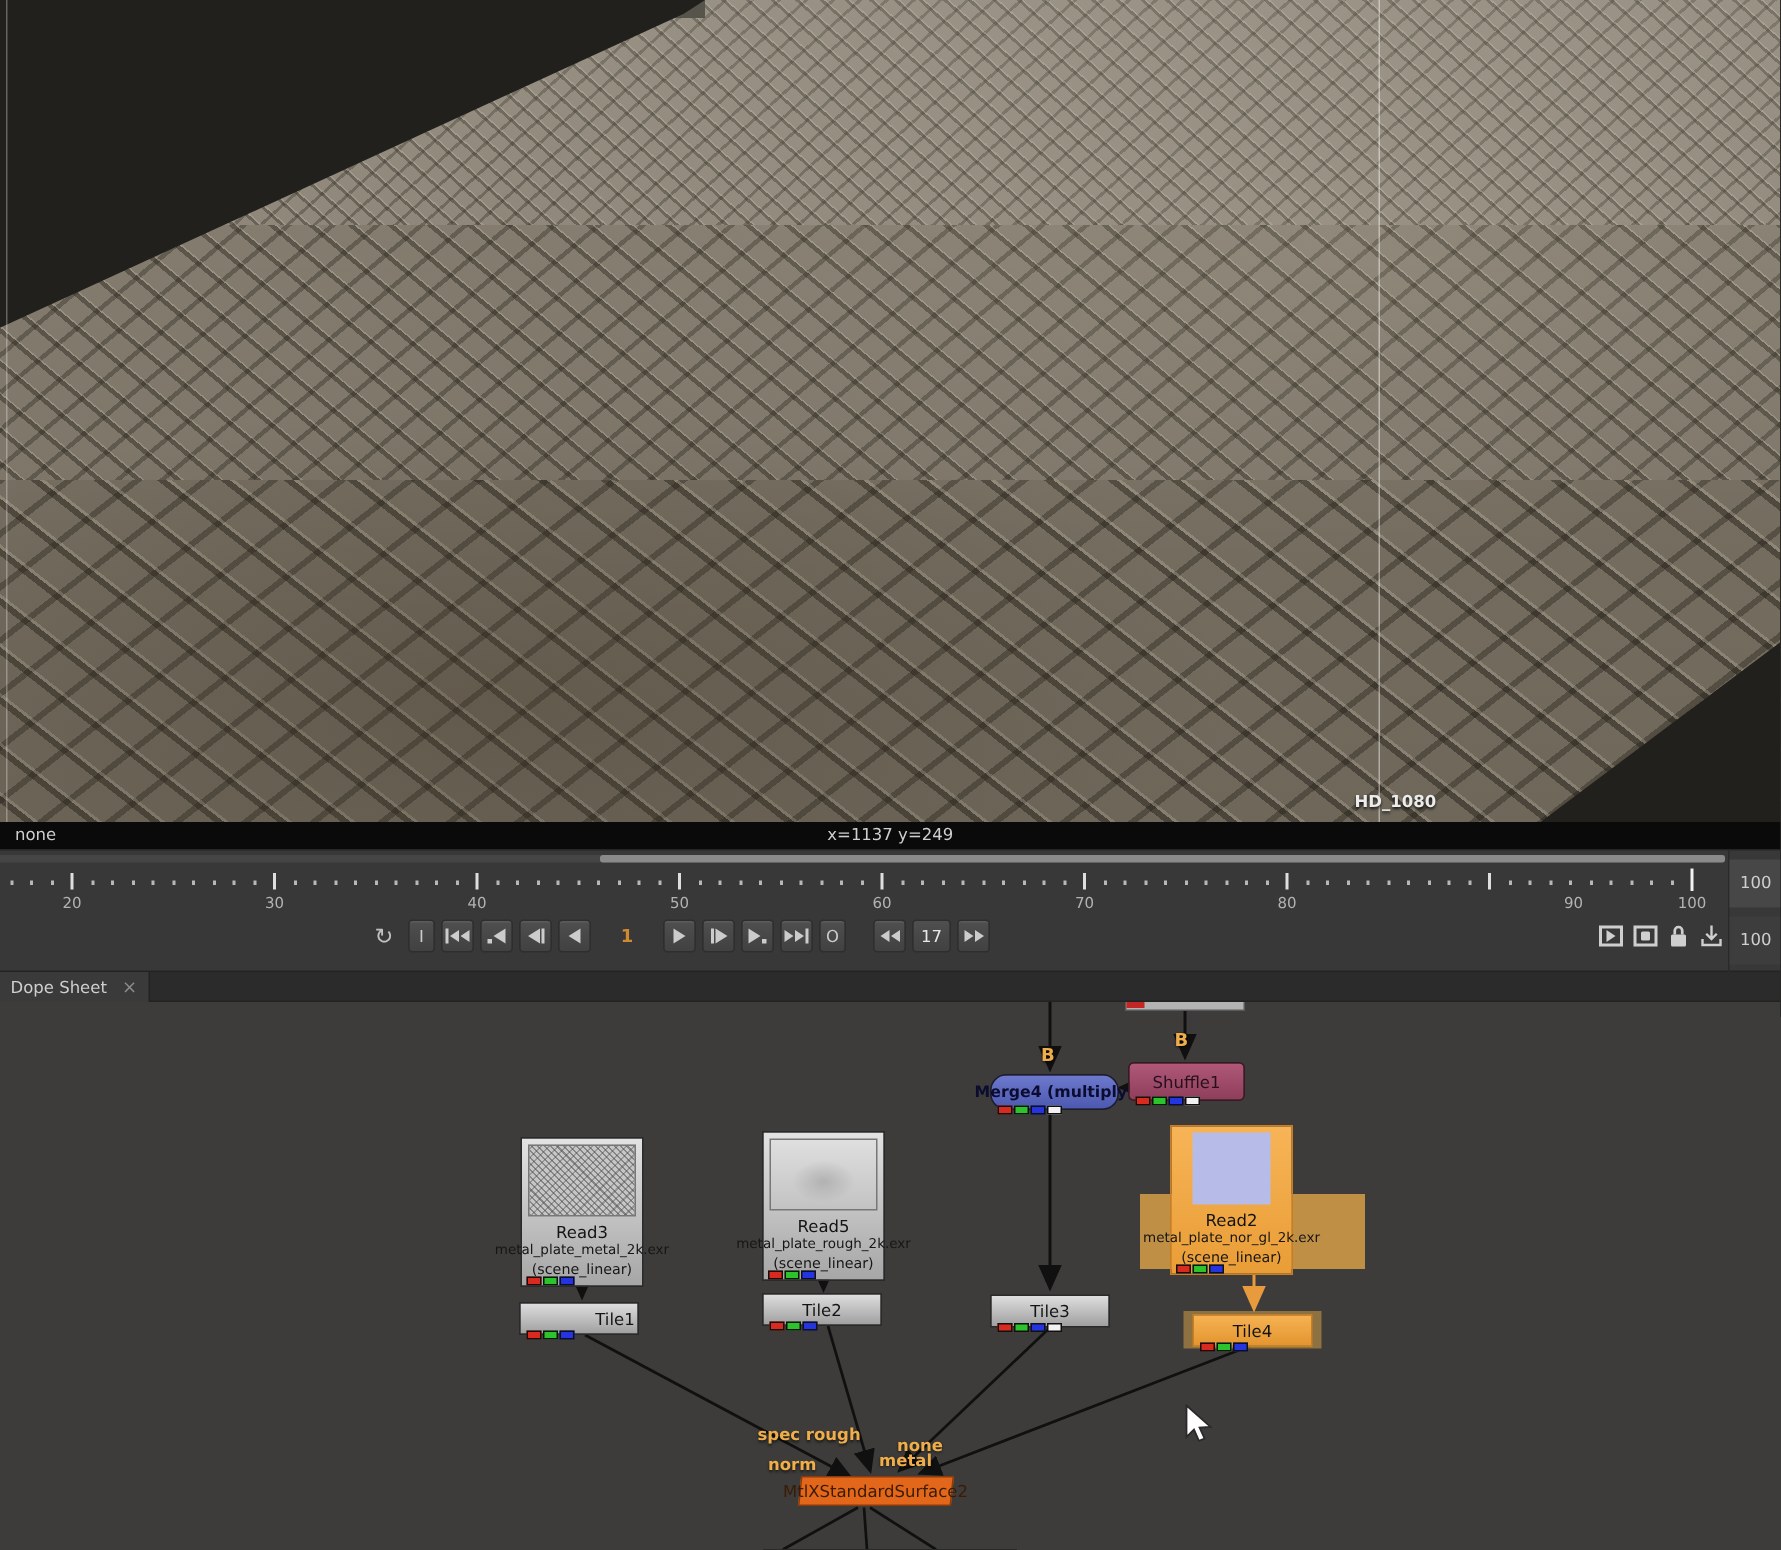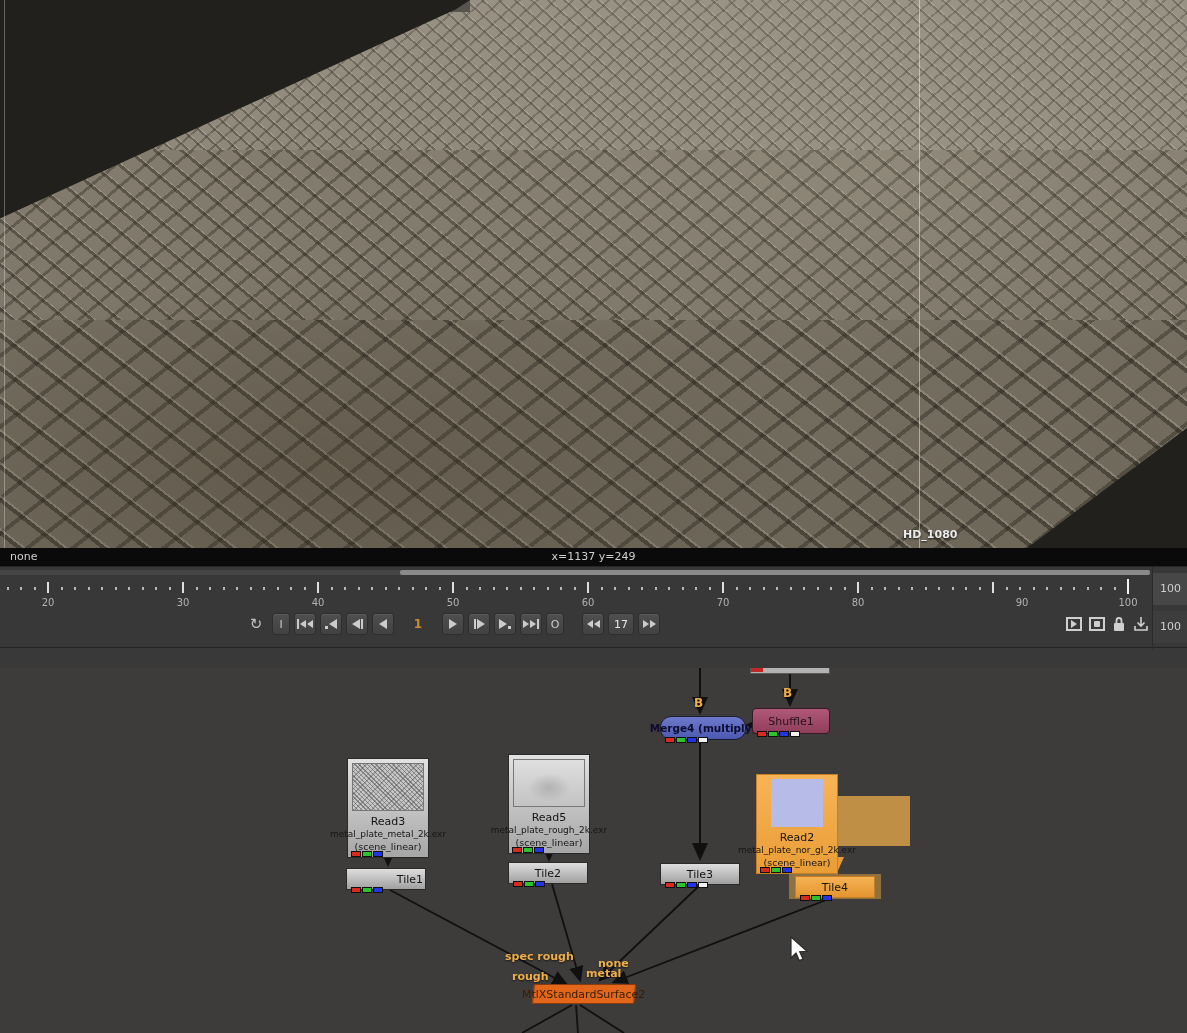"90" div.rlabel { left: 1022px -> 1049px }
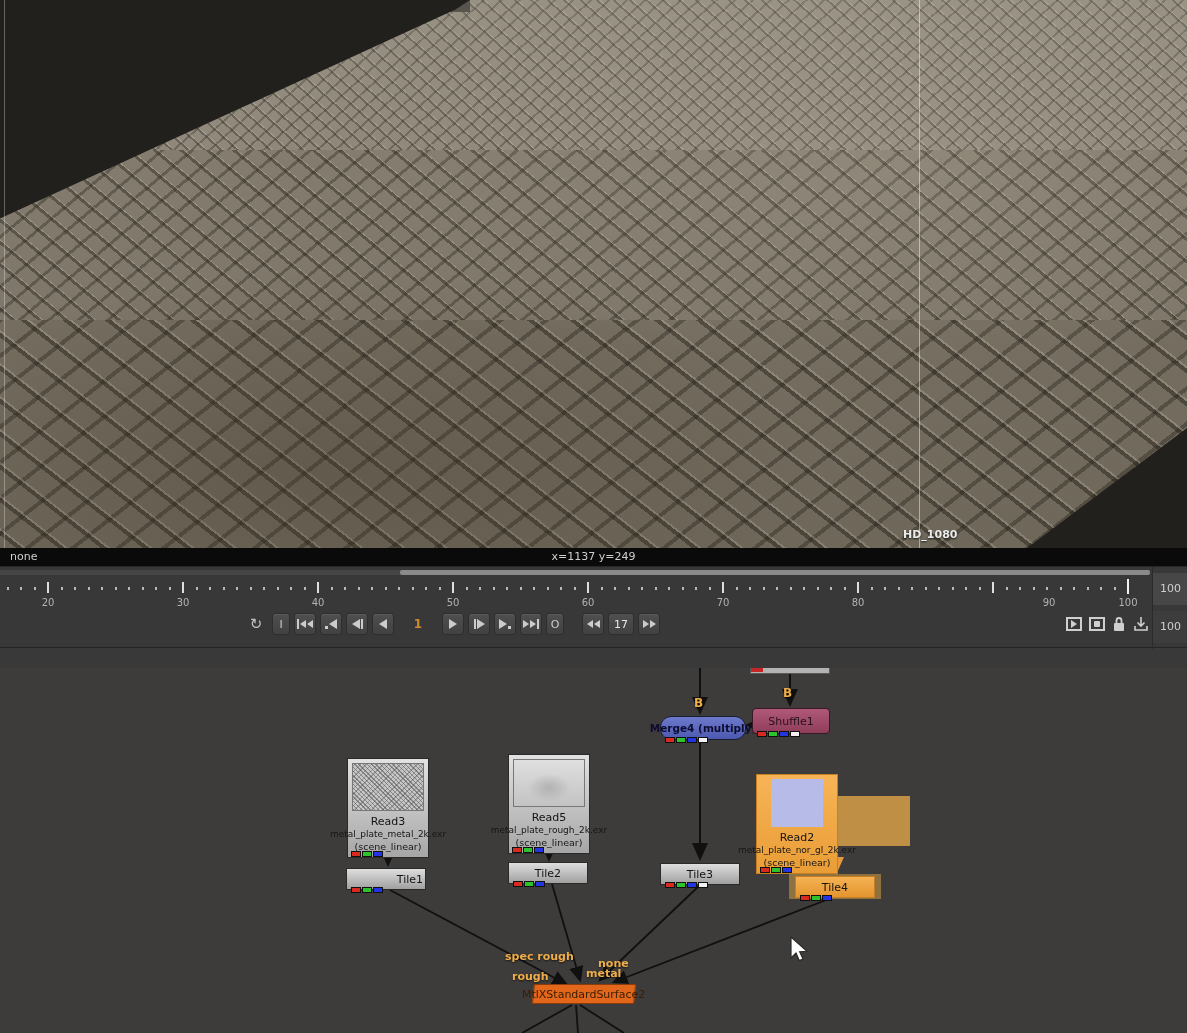"Dope Sheet" div.tab-row { html: none -> <div> <div> <span>Dope Sheet</span> <span>×</span> </div> </div> }
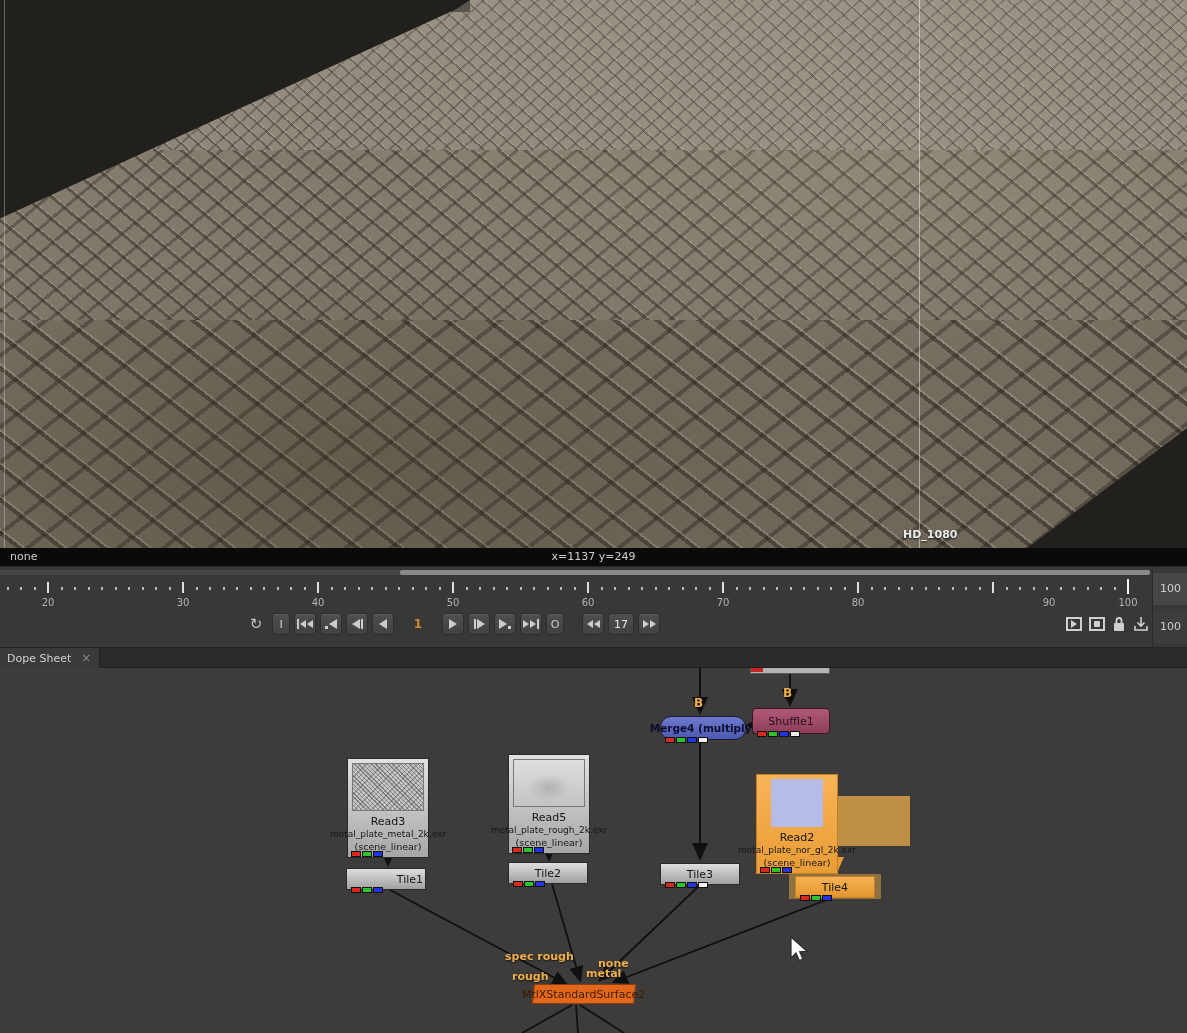"Read2" div.gnode { left: 756px -> 780px; margin-top: 24px -> none }
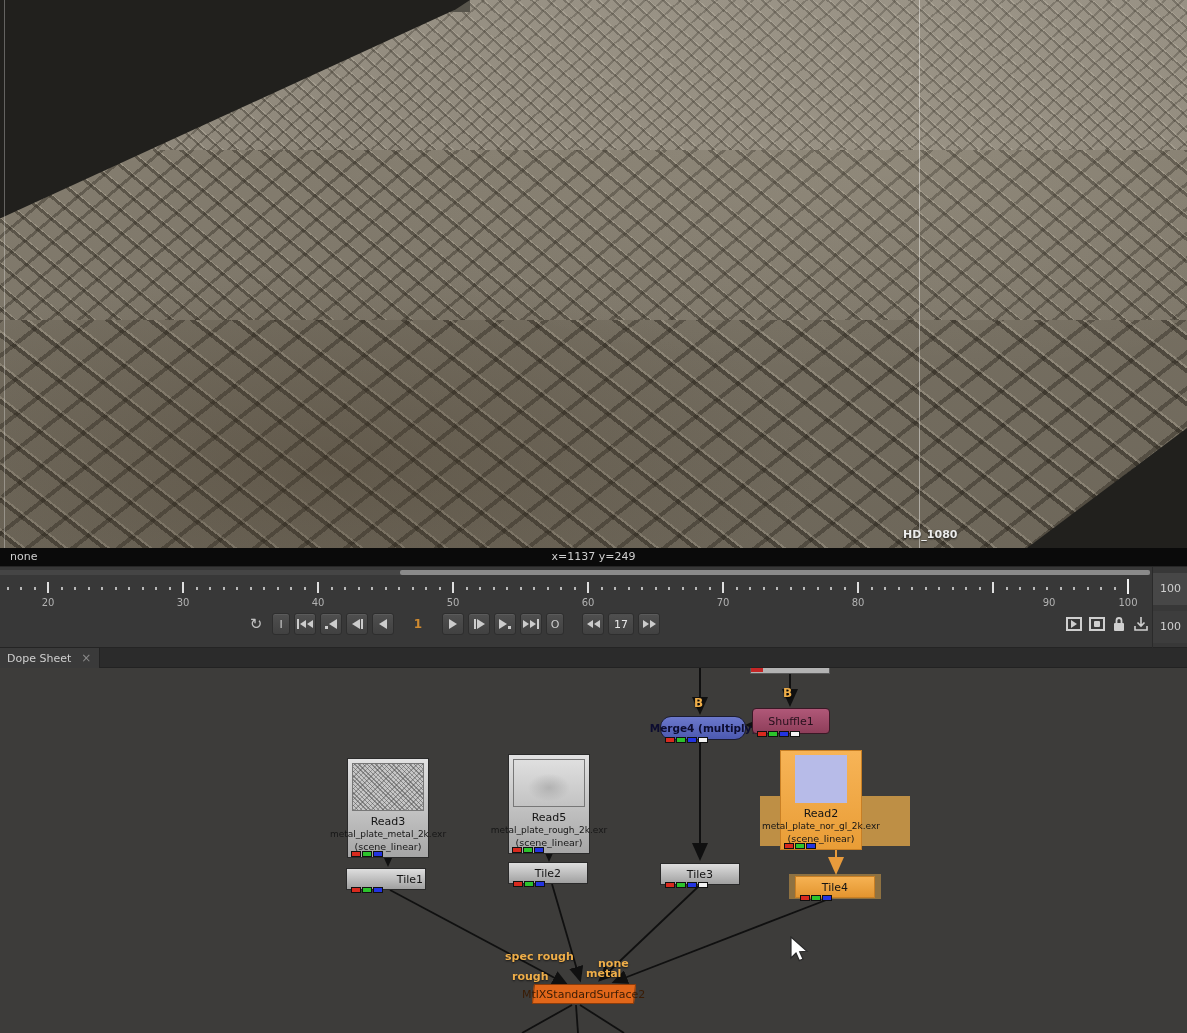"rough" div.port-label { text: rough -> norm }
